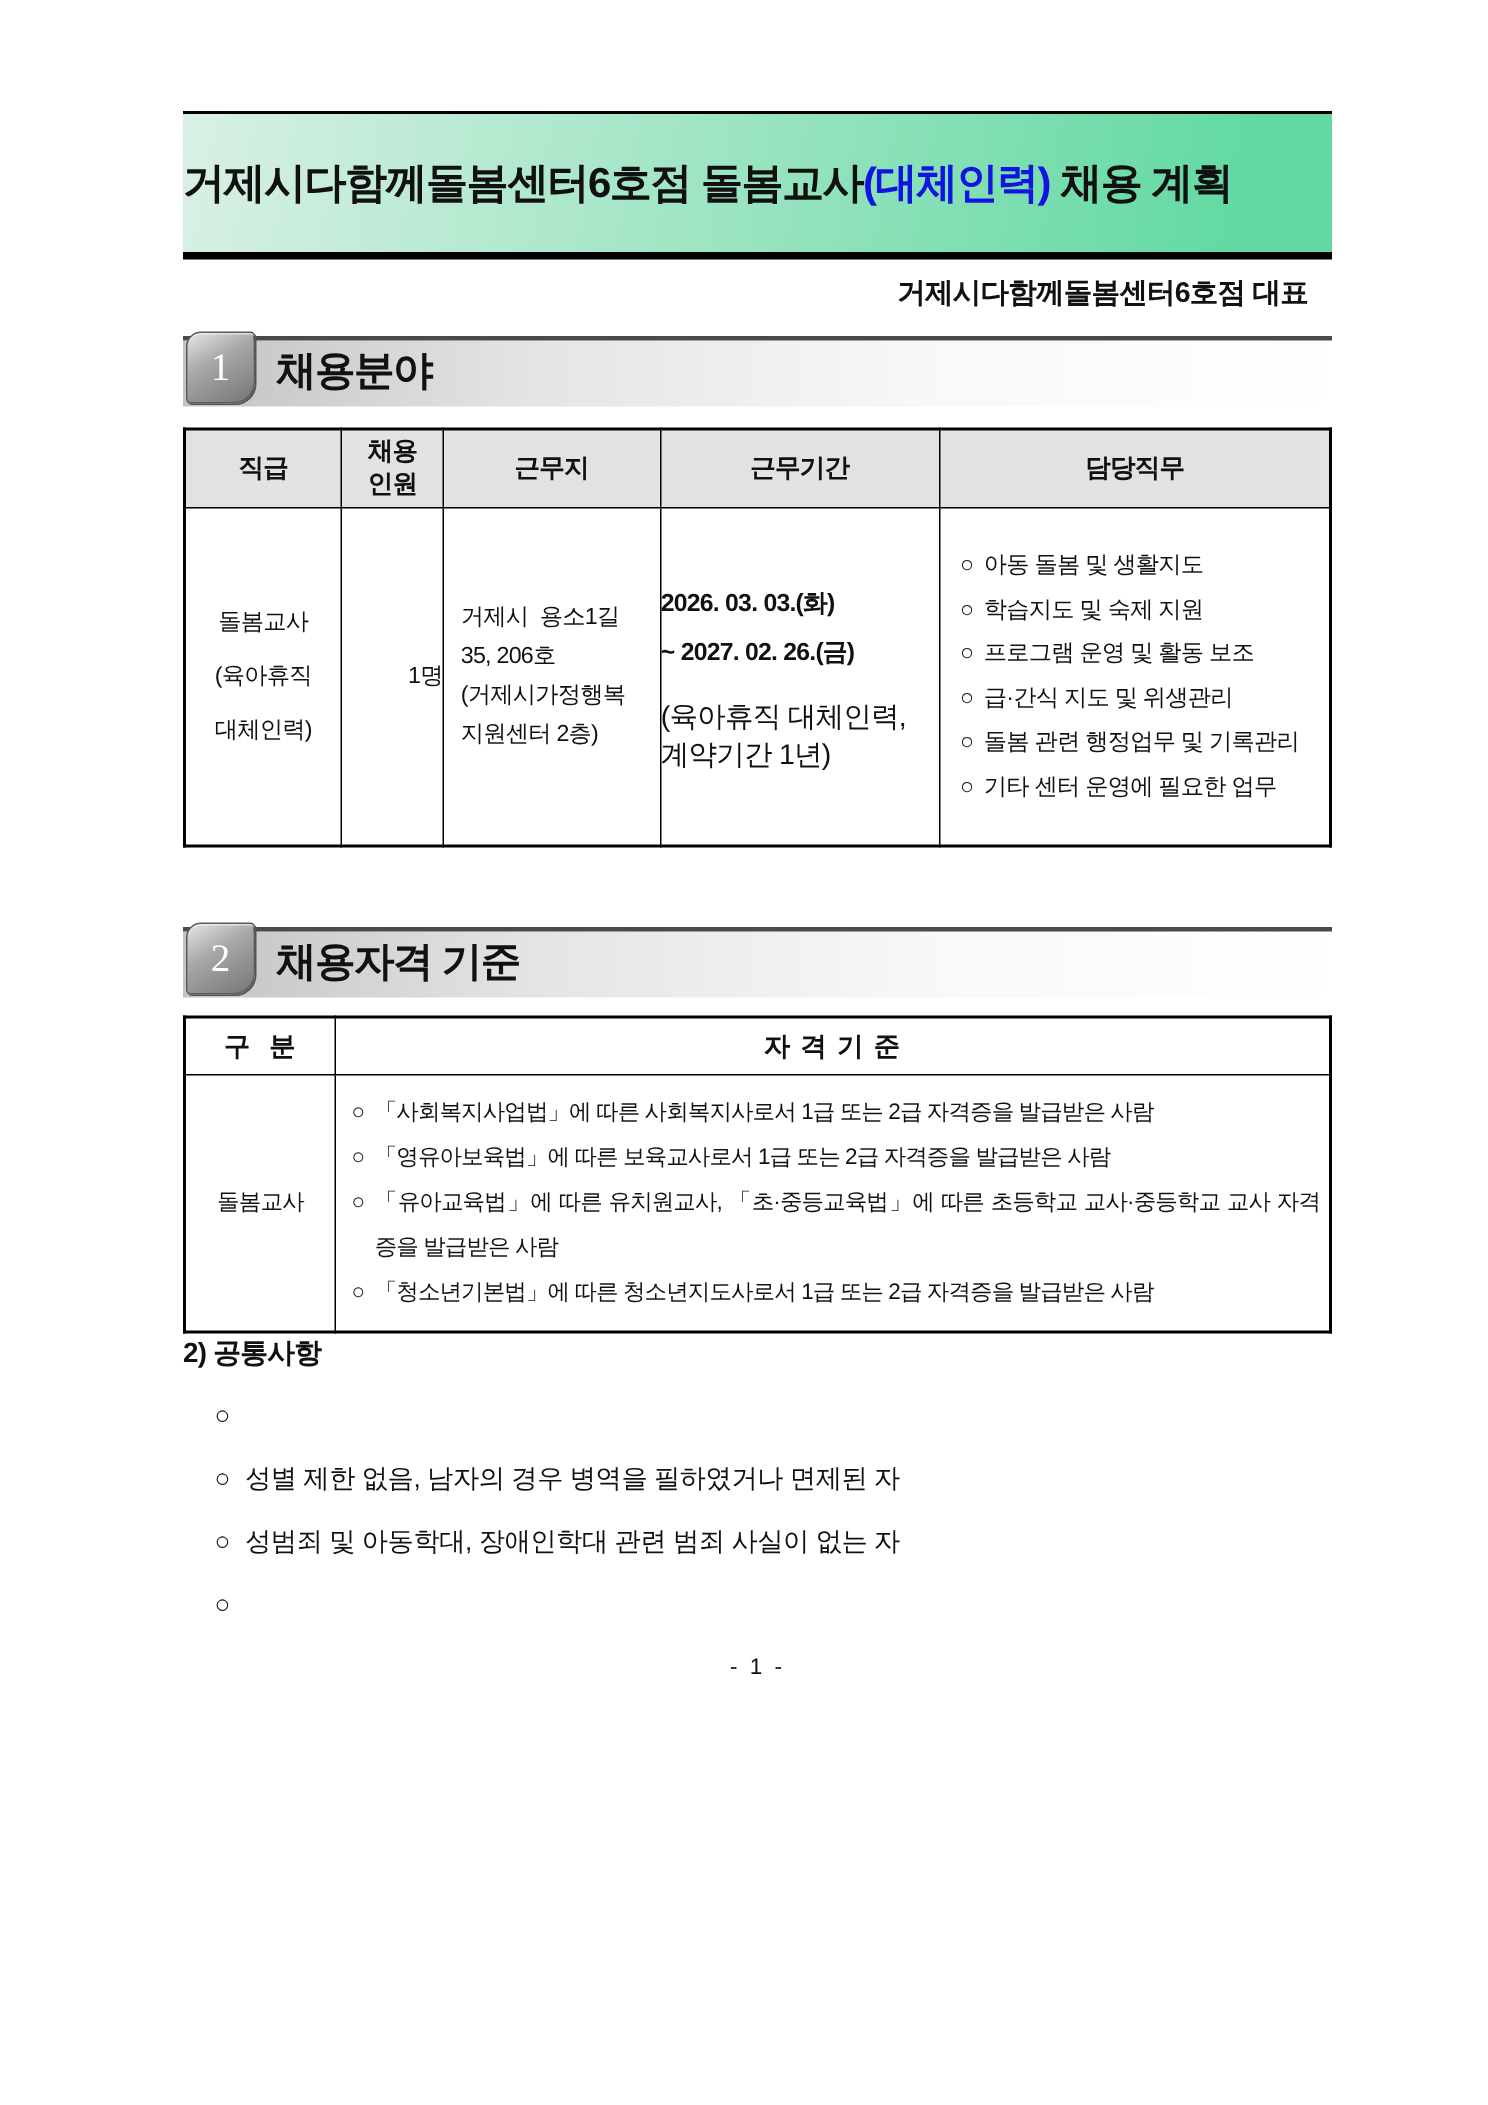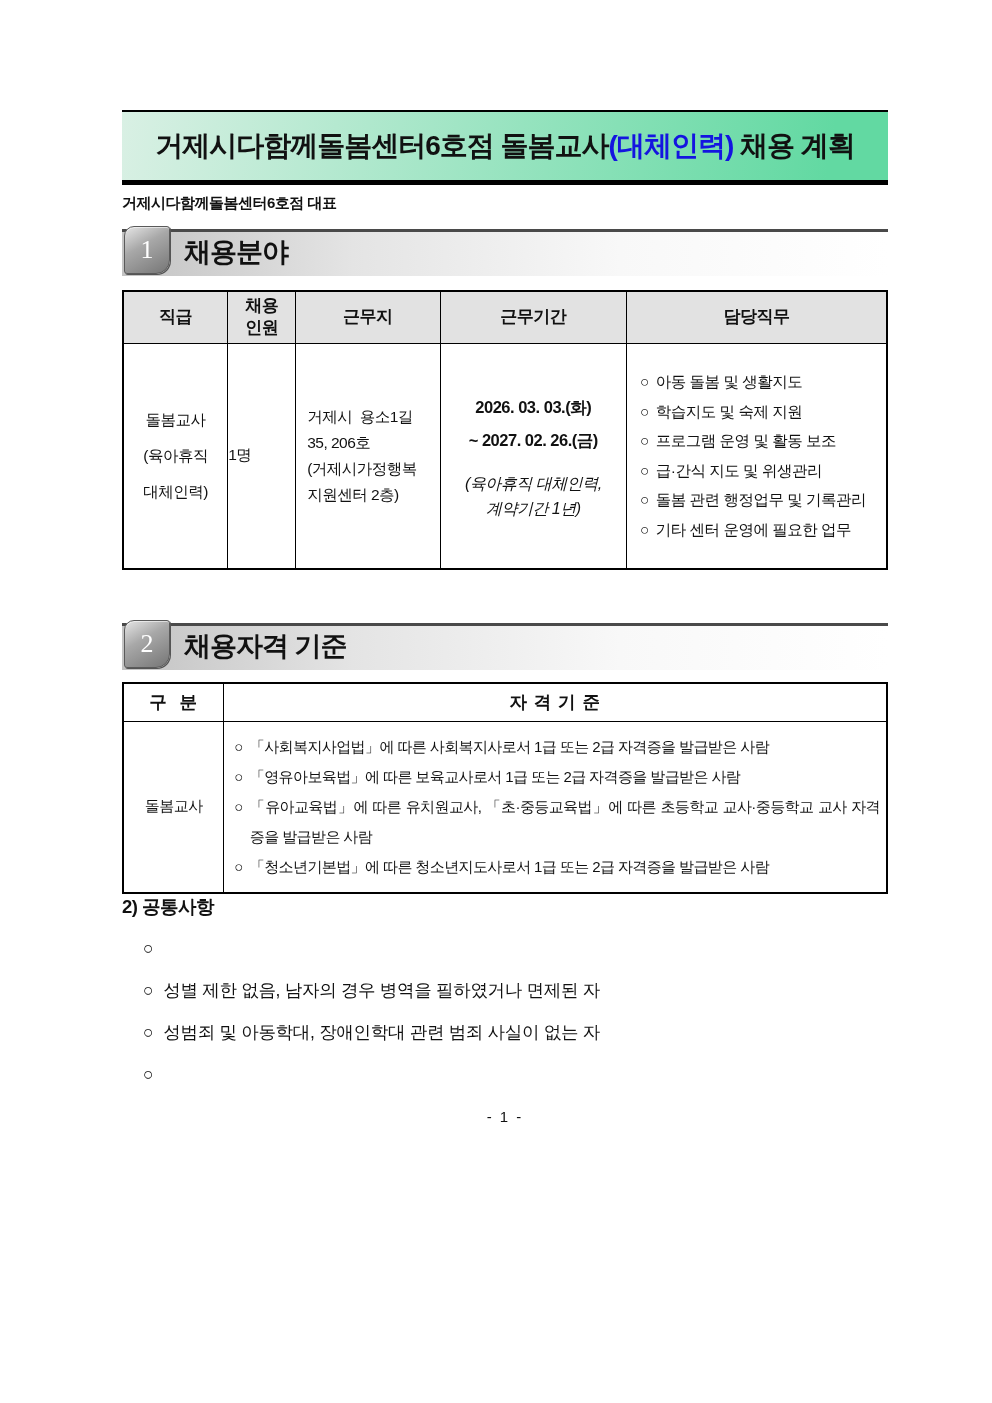"거제시다함께돌봄센터6호점 돌봄교사(대체인력) 채용 계획" .banner { height: 75px -> 99px; justify-content: center -> none; margin-top: 110px -> 74px }
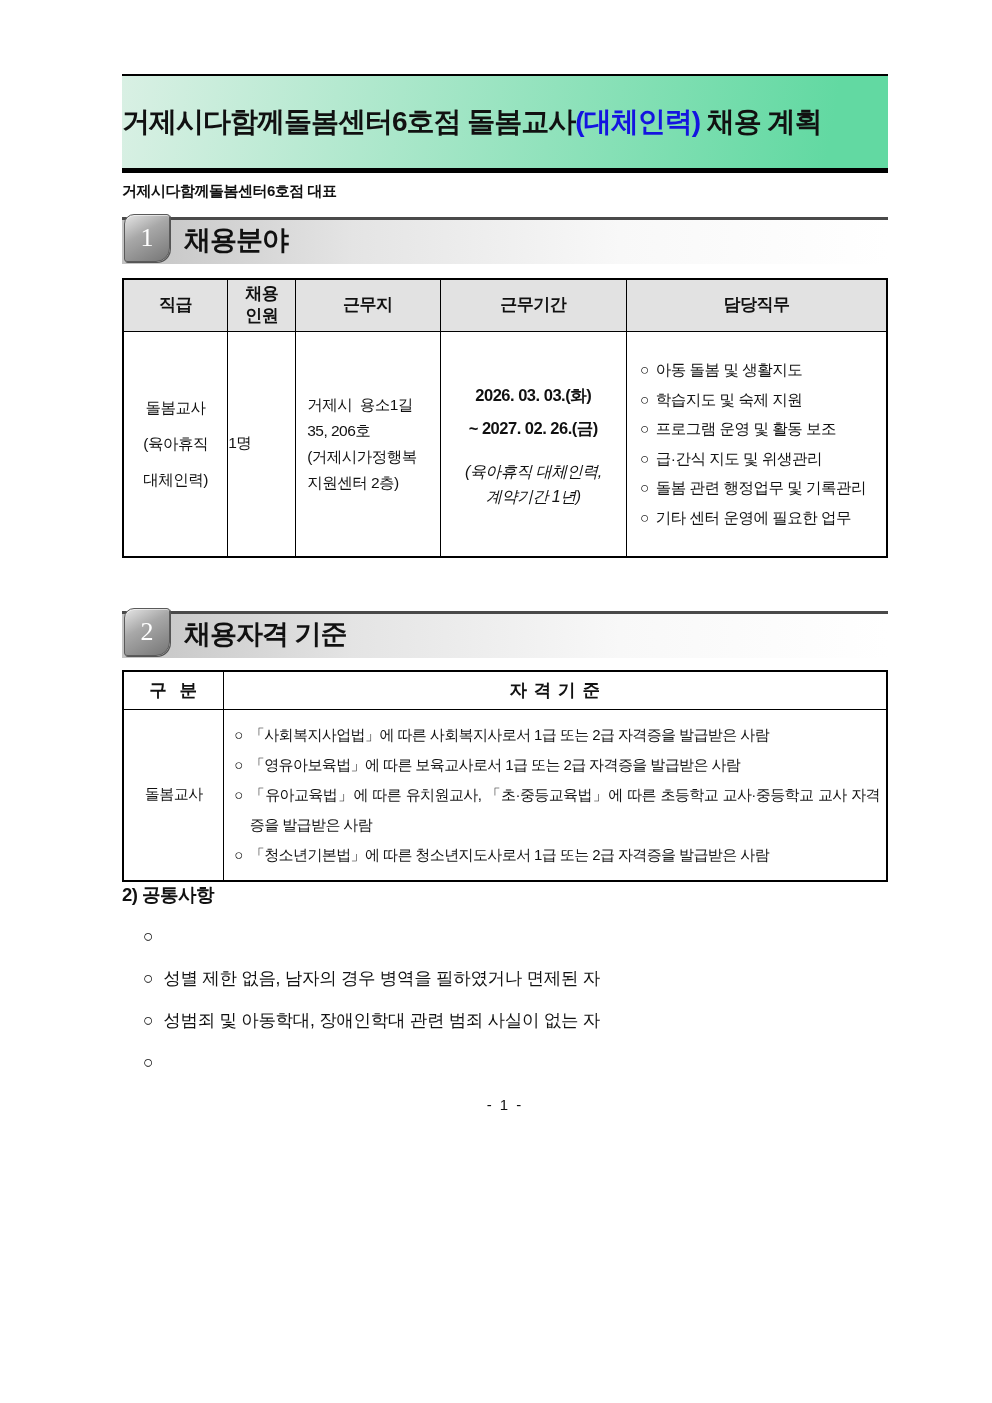"거제시다함께돌봄센터6호점 대표" .doc-sign { font-size: 15px -> 19px; text-align: left -> right }
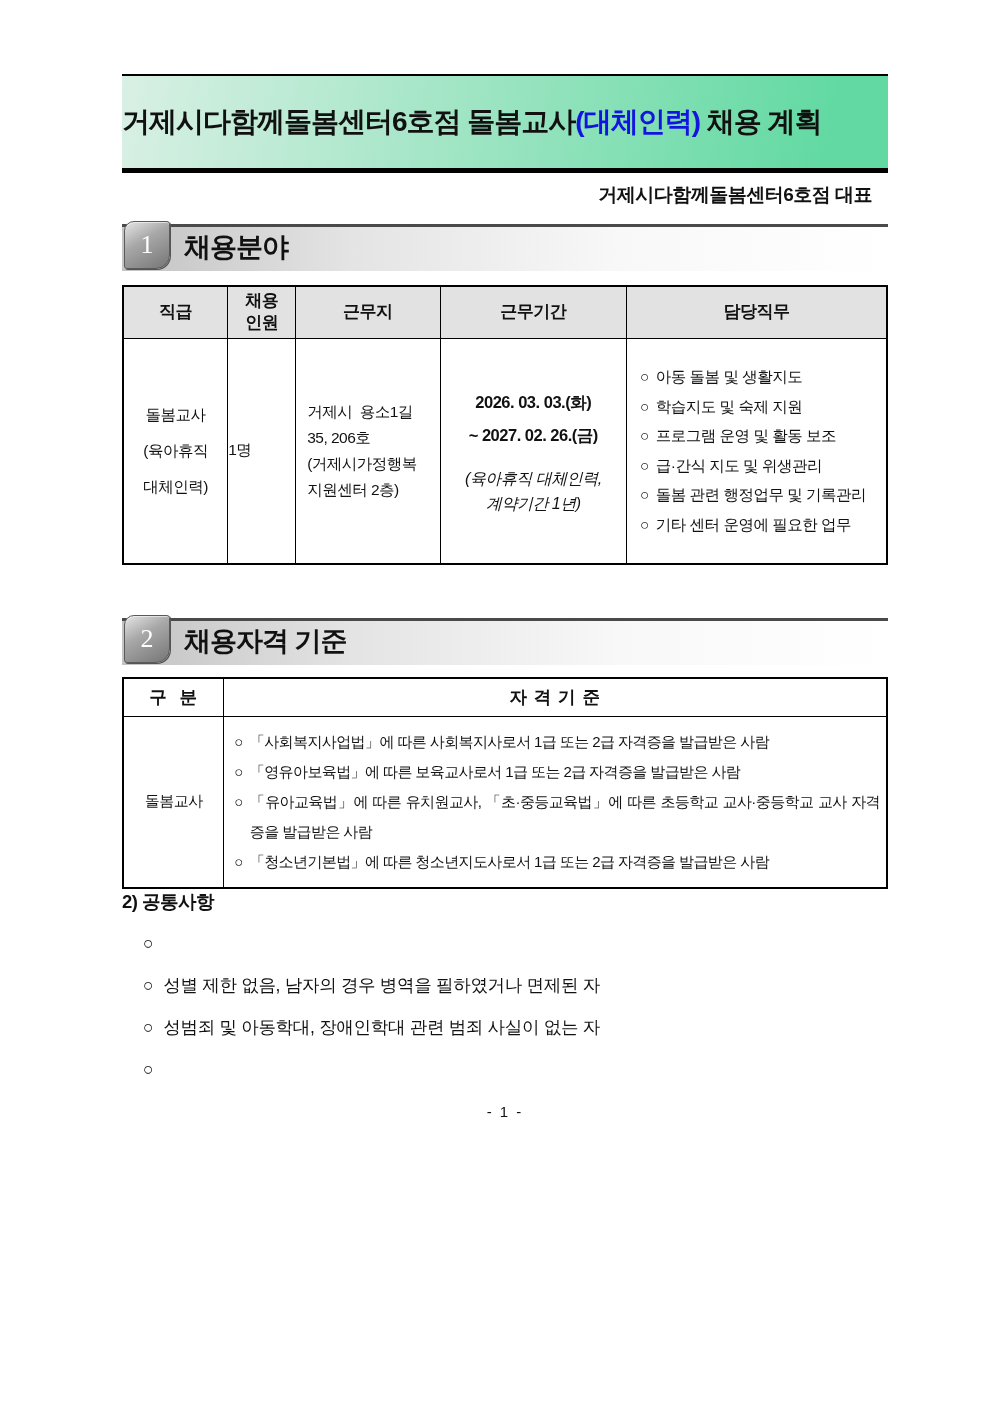"2026. 03. 03.(화)" .cell-period { text-align: center -> left }
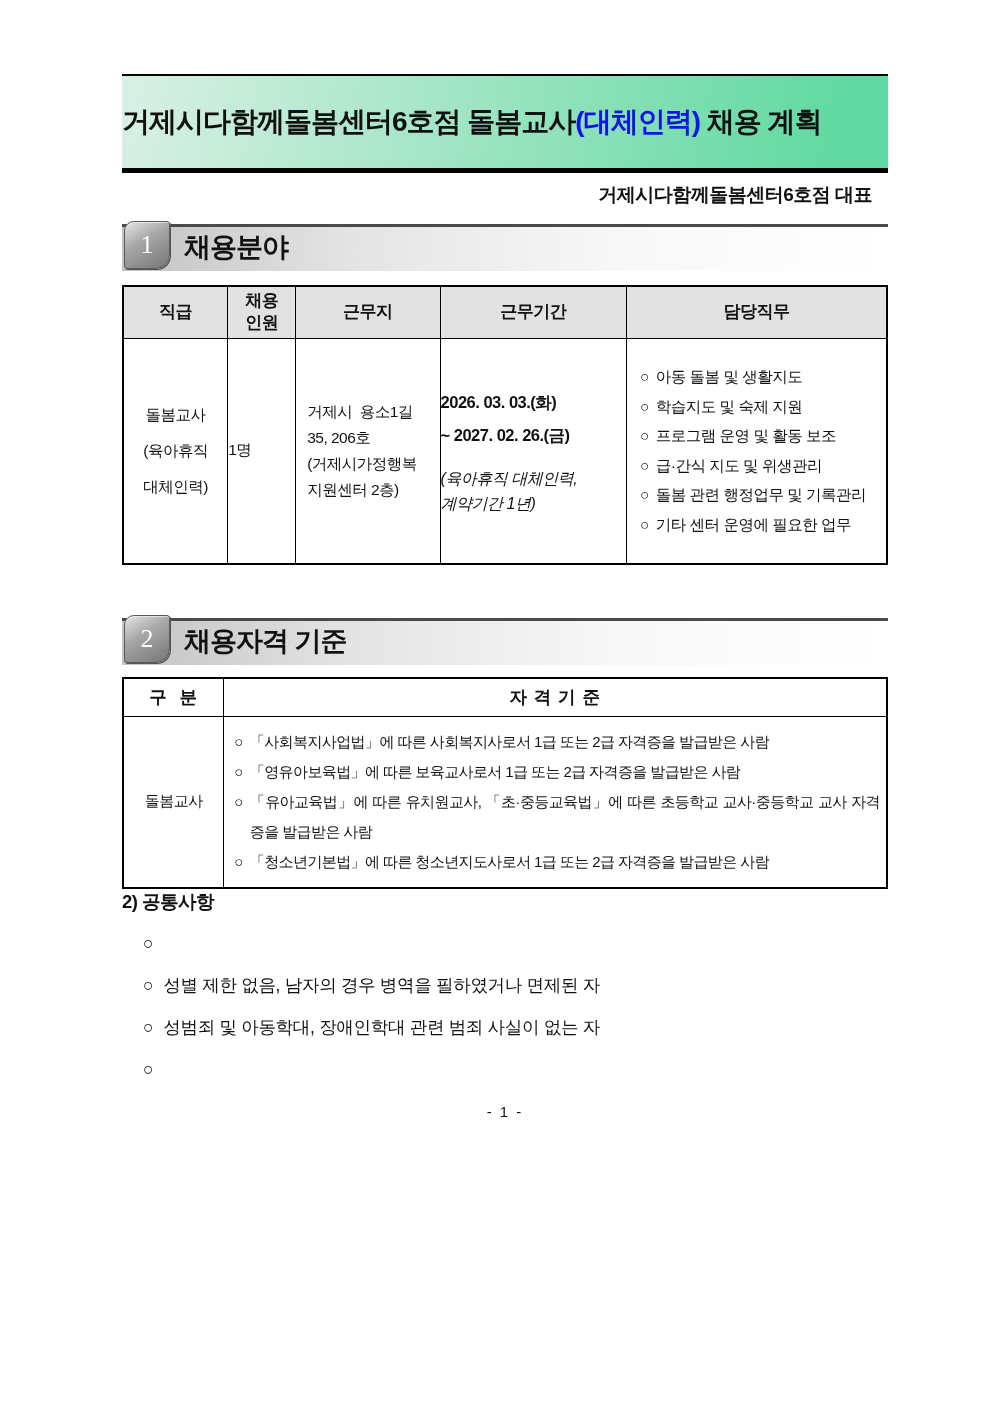"1명" .cell-count { text-align: left -> right }
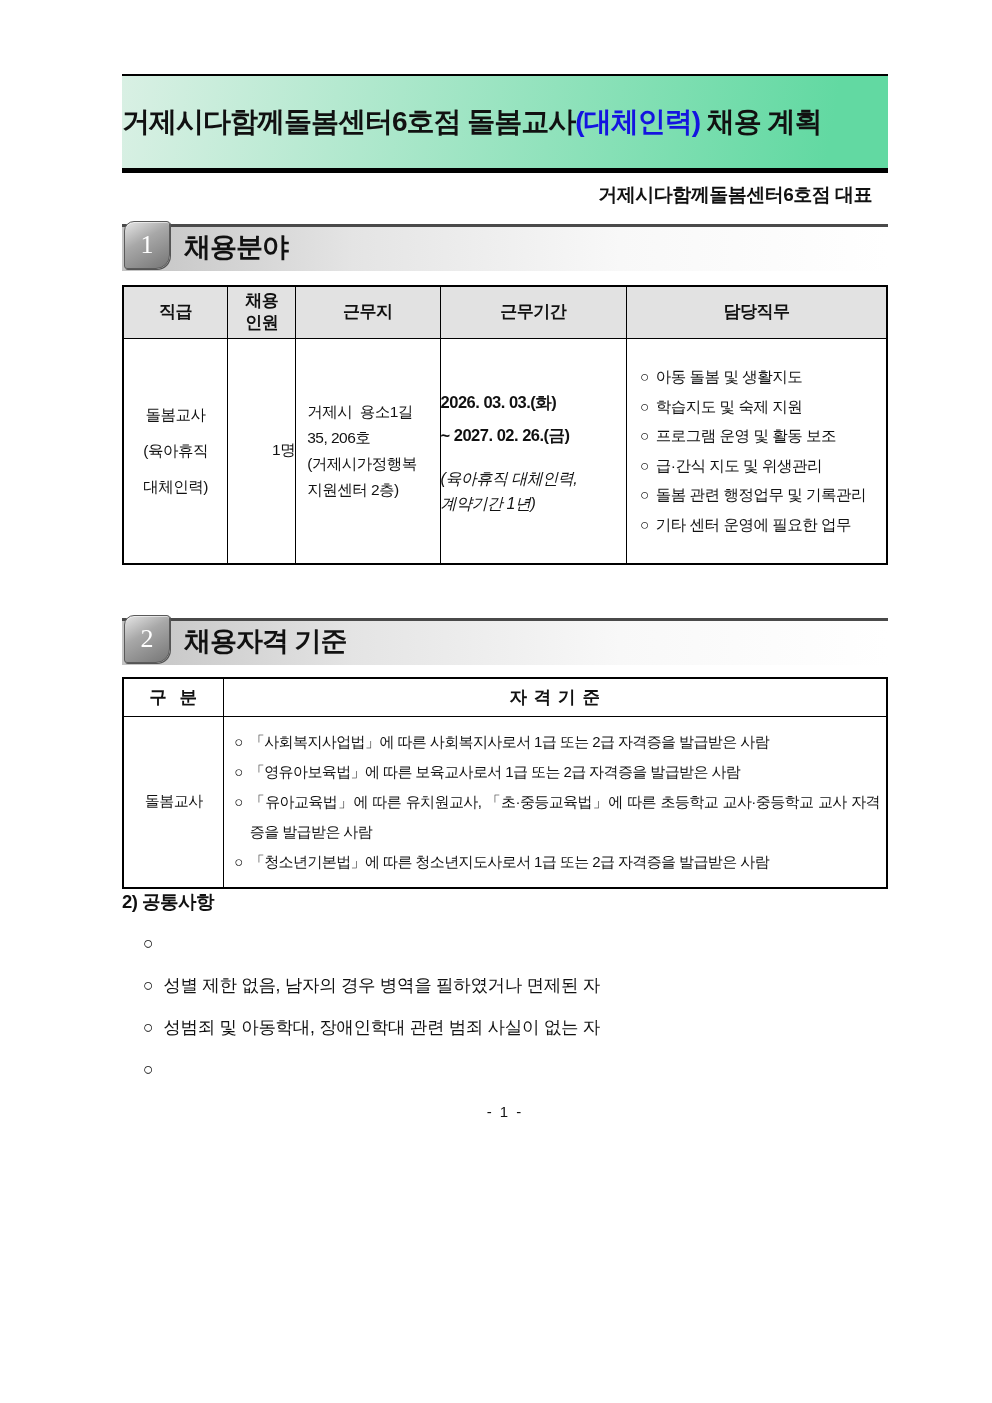"(육아휴직 대체인력," .period-note { font-size: 16px -> 19px; font-style: italic -> none }
